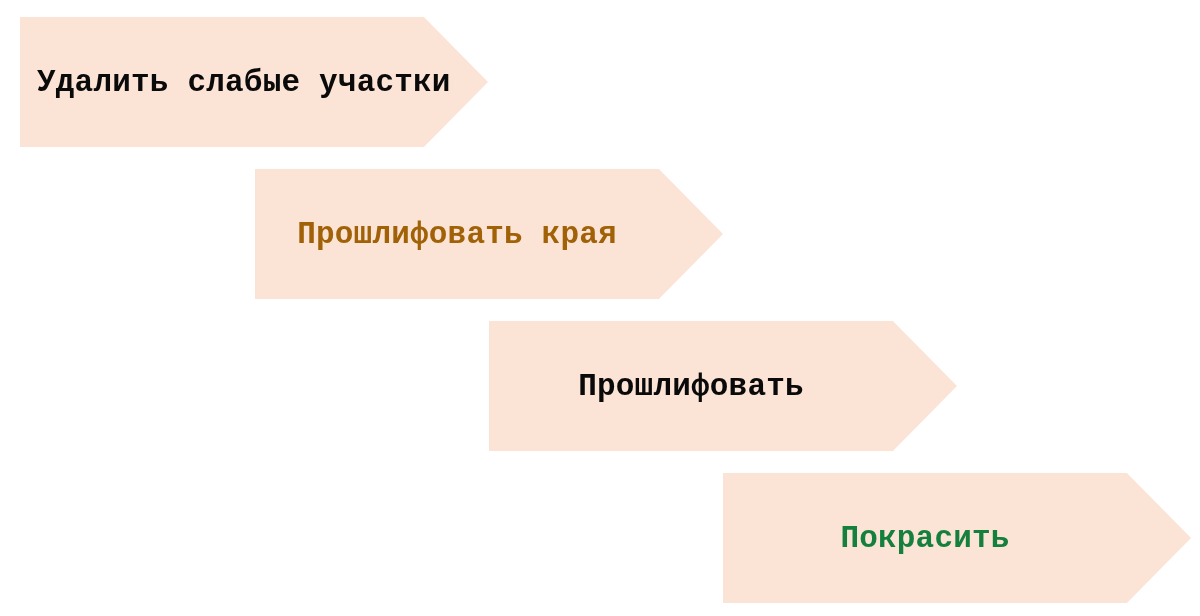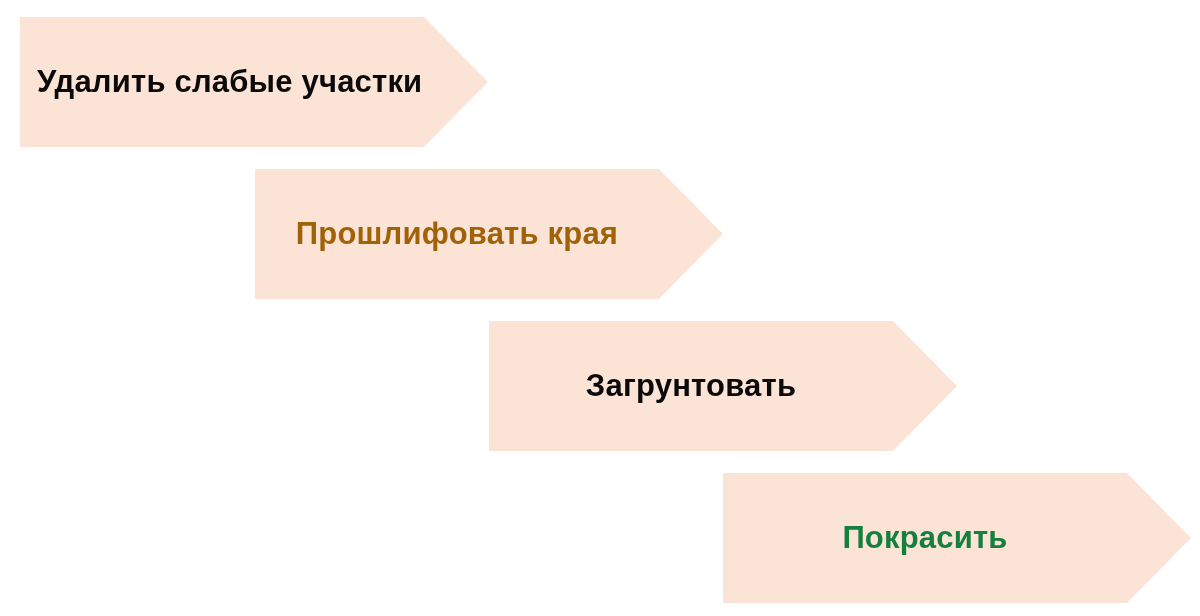"Удалить слабые участки" .step-label { font-family: Liberation Sans, sans-serif -> Liberation Mono, monospace }
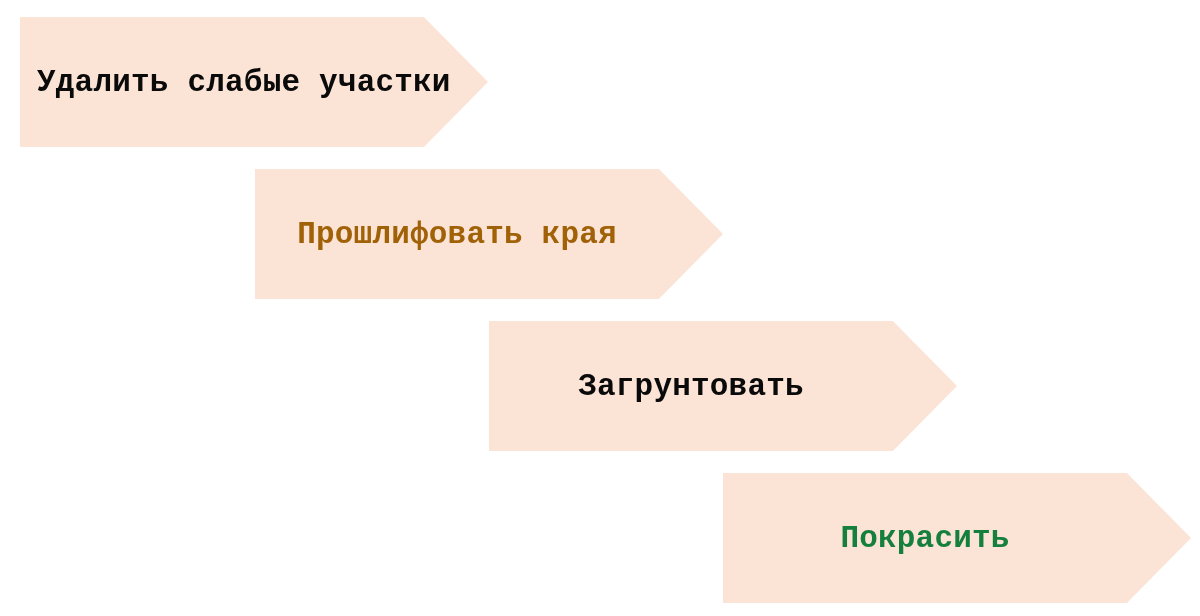"Загрунтовать" span.step-label { text: Загрунтовать -> Прошлифовать }
